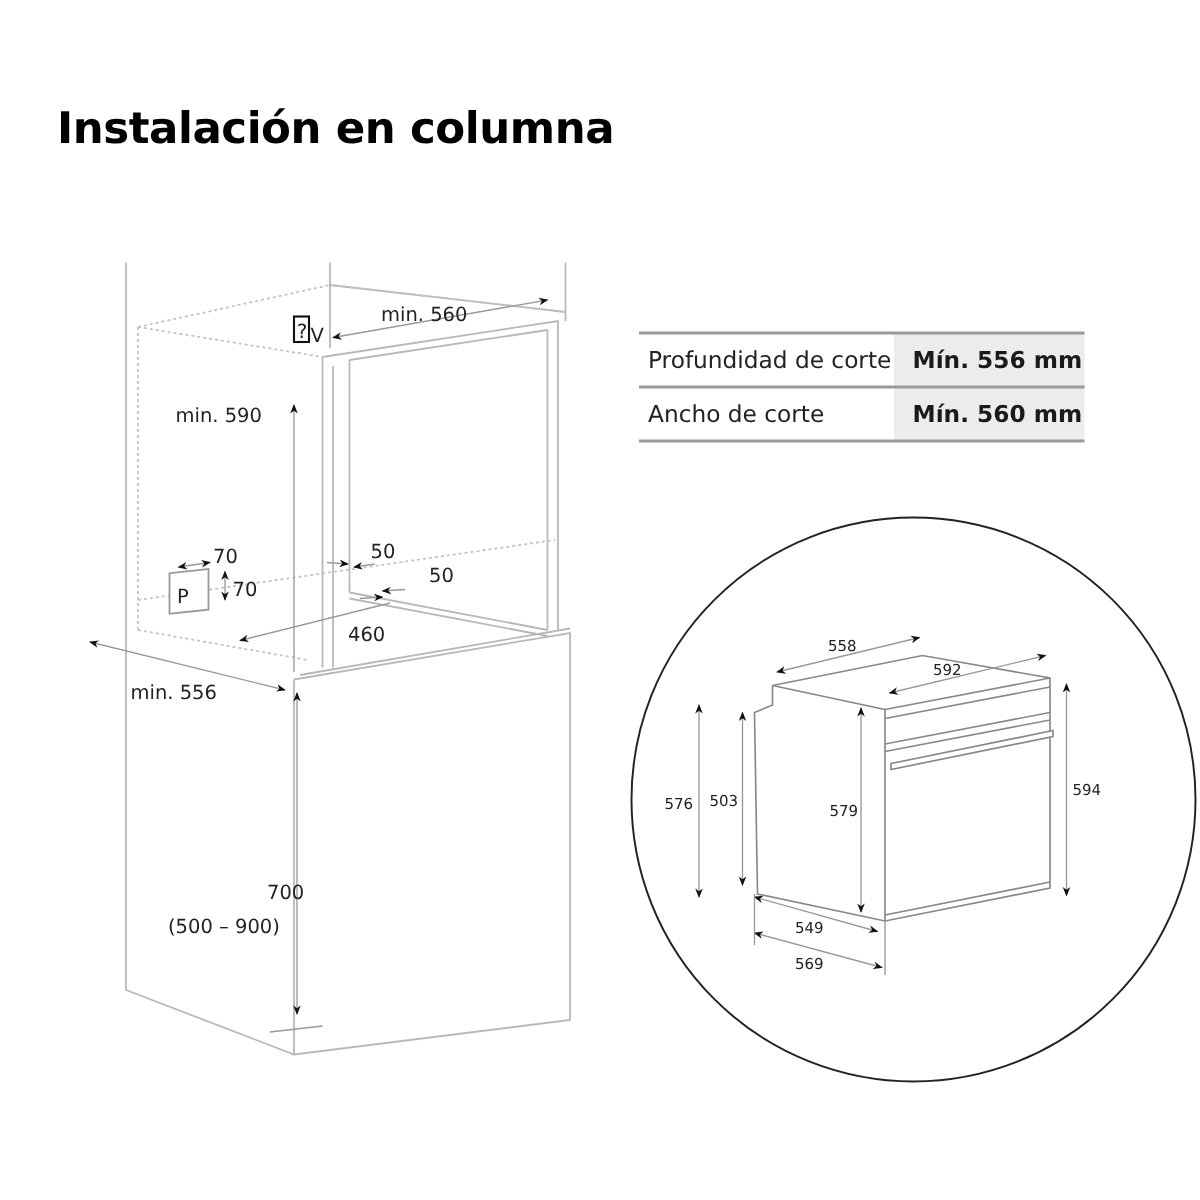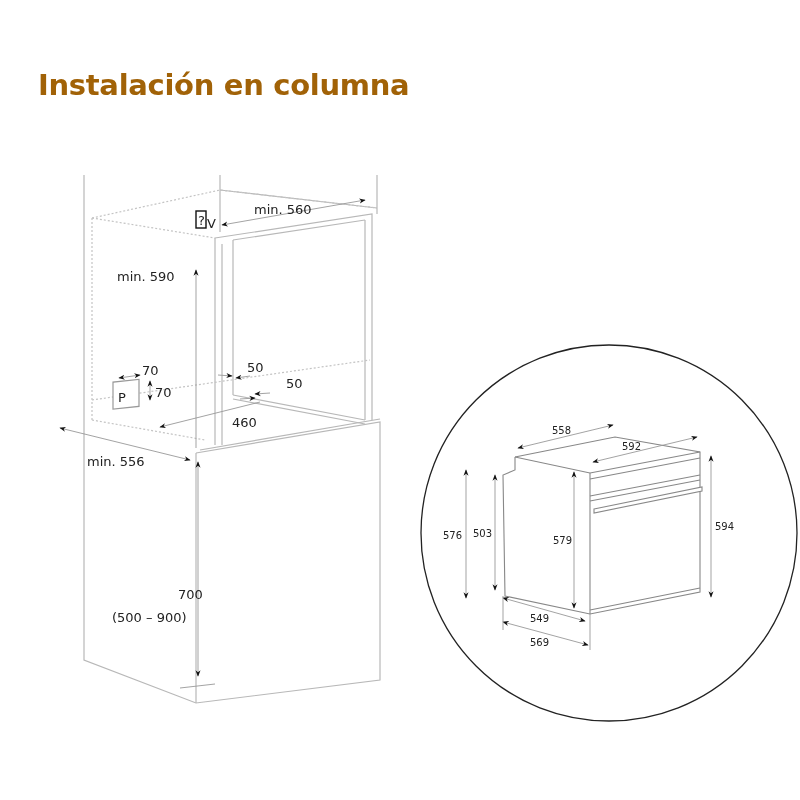"Instalación en columna" .title { color: #a16207 -> #000000 }
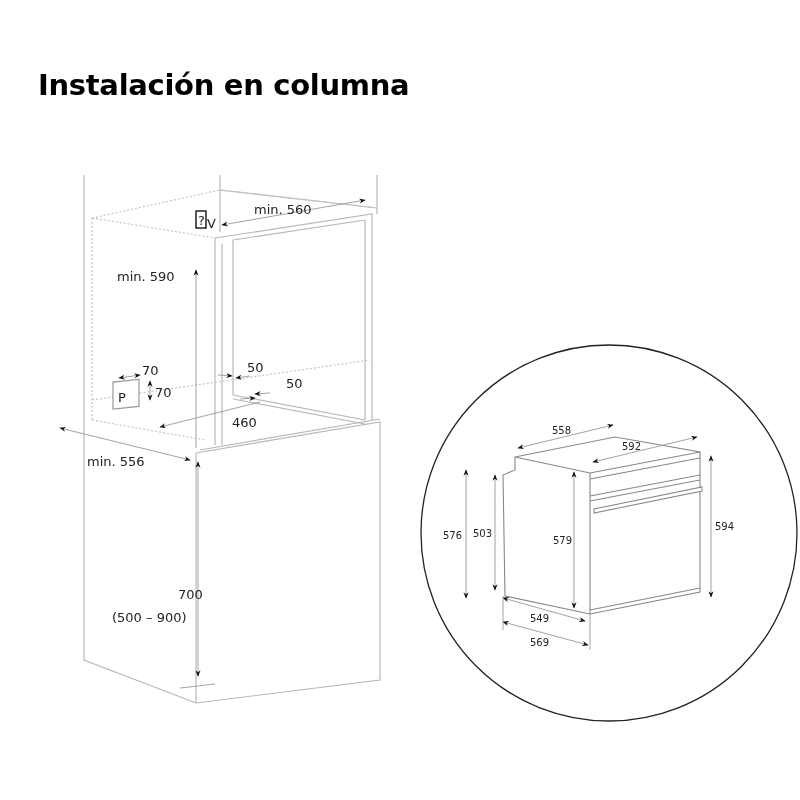"Profundidad de corte" tr { html: none -> <tr> <td>Profundidad de corte</td> <td>Mín. 556 mm</td> </tr> }
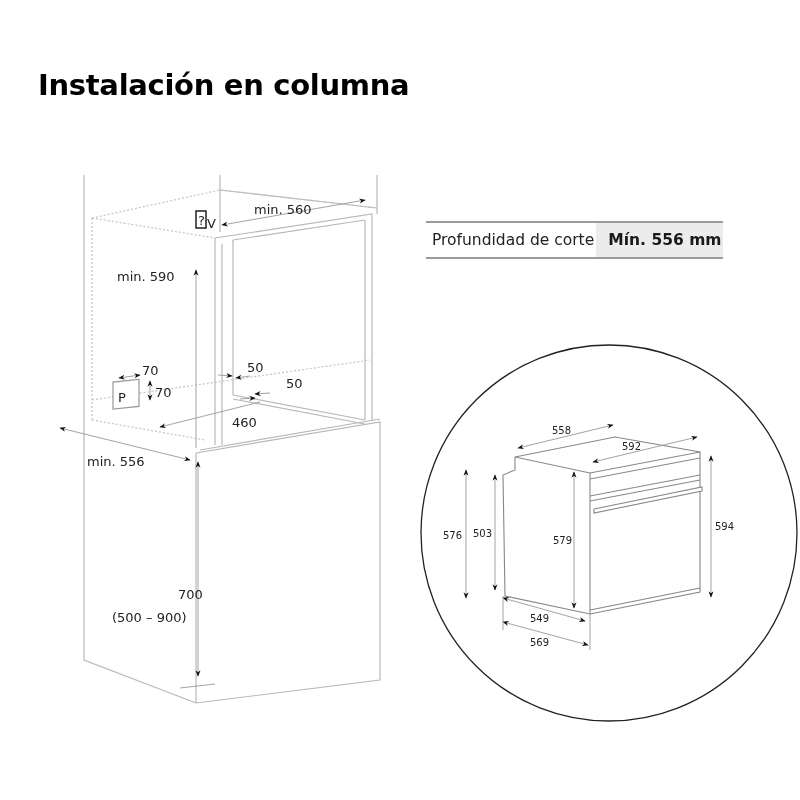"Ancho de corte" tr { html: none -> <tr> <td>Ancho de corte</td> <td>Mín. 560 mm</td> </tr> }
